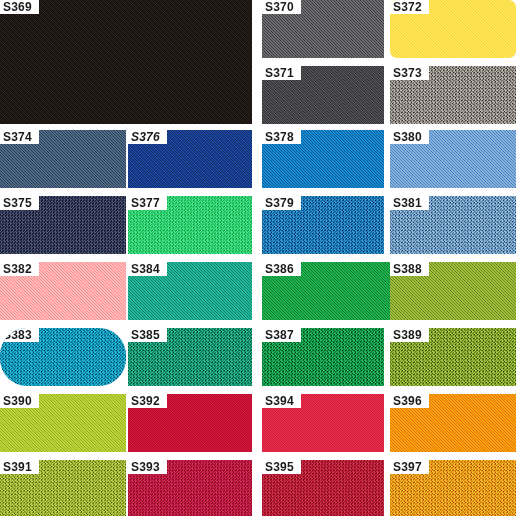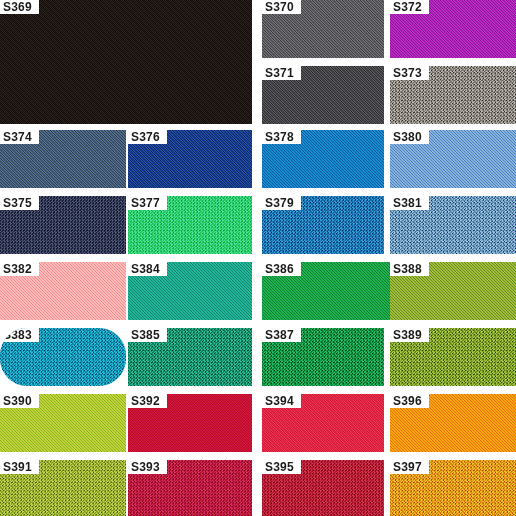"S372" div.swatch { background: #a21caf -> #fde047; border-radius: none -> 7px }
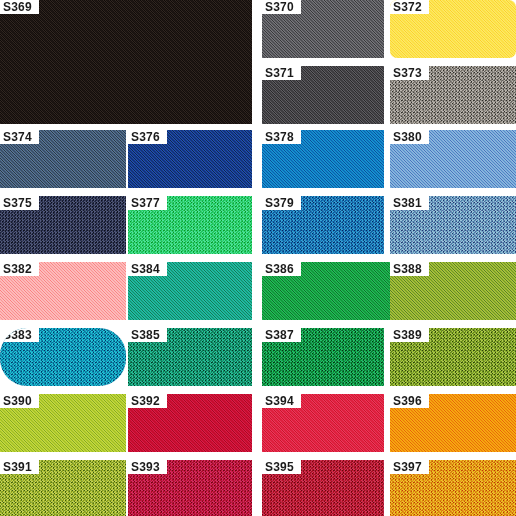"S376" div.swatch { font-style: none -> italic }
